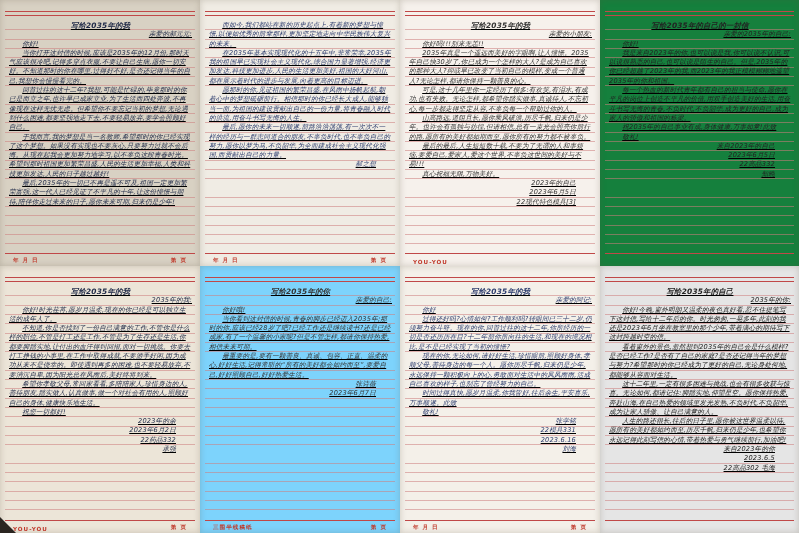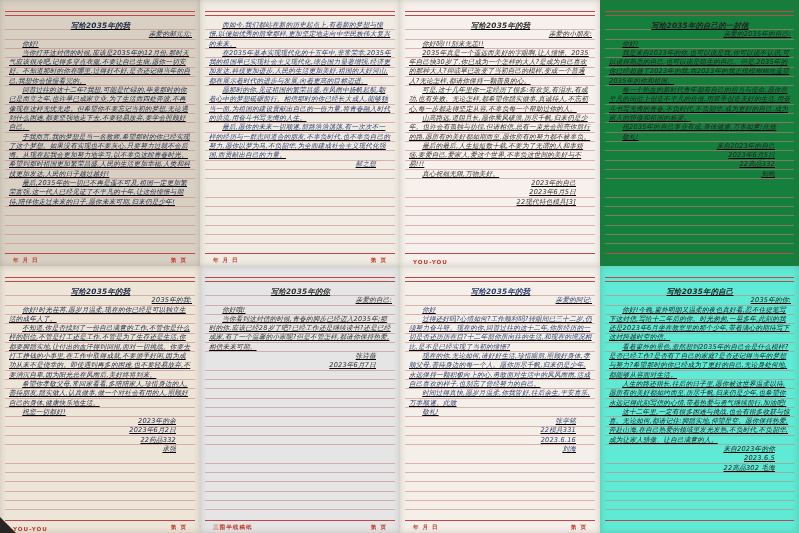"写给2035年的你" section.sheet { background: #e5e5e5 -> #7dd3fc }
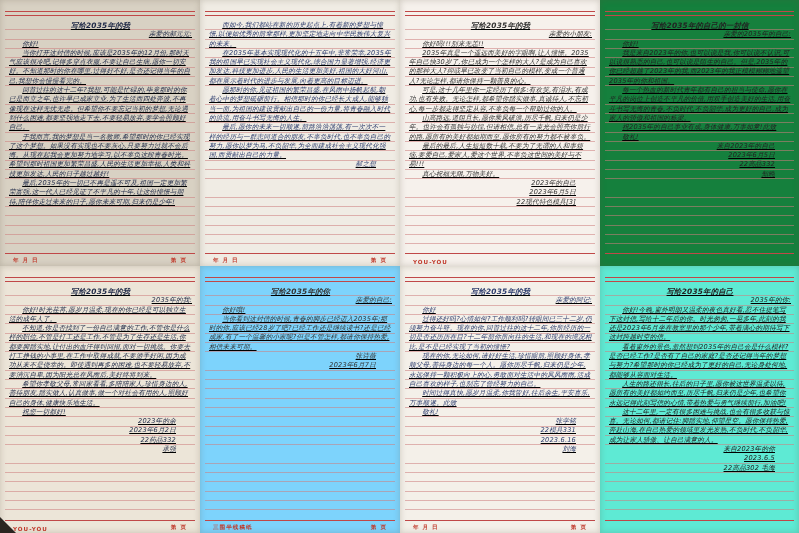"写给2035年的自己" section.sheet { background: #5eead4 -> #e5e5e5 }
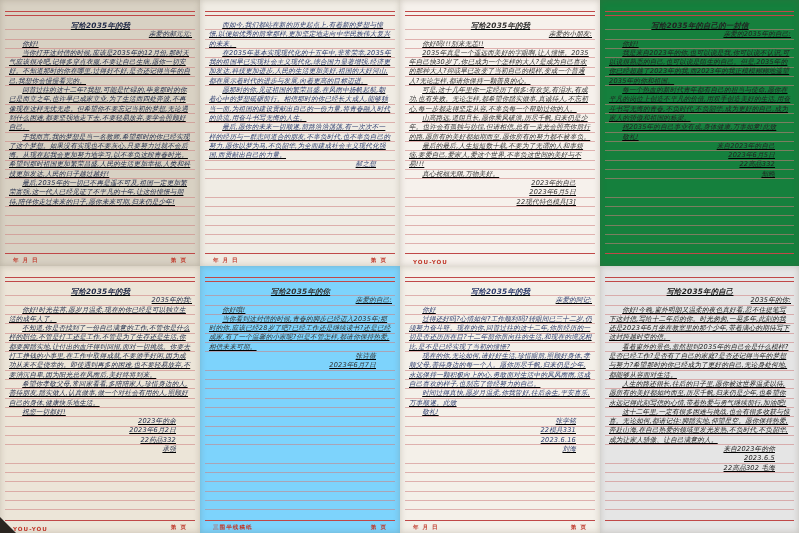"最重要的是,要有一颗善良、真诚、包容、正直、温柔的心,好好生活,记得常听的“所有" p { html: none -> <p>最重要的是,要有一颗善良、真诚、包容、正直、温柔的心,好好生活,记得常听的“所有的美好都会如约而至”,要爱自己,好好照顾自己,好好热爱生活。</p> }
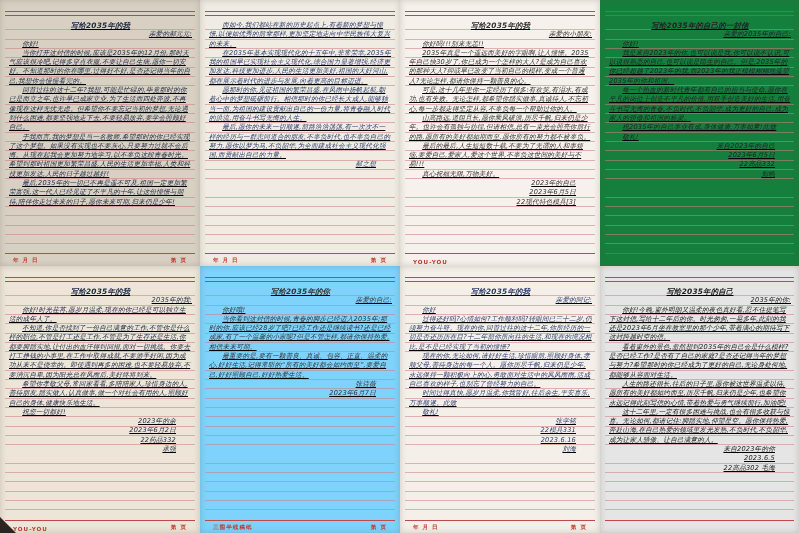"人生的路还很长,往后的日子里,愿你被这世界温柔以待,愿所有的美好都如约而至,历尽" p { order: before "这十二年里,一定有很多困难与挑战,也会有很多收获与惊喜。无论如何,都请记住:脚踏" -> after "这十二年里,一定有很多困难与挑战,也会有很多收获与惊喜。无论如何,都请记住:脚踏" }
